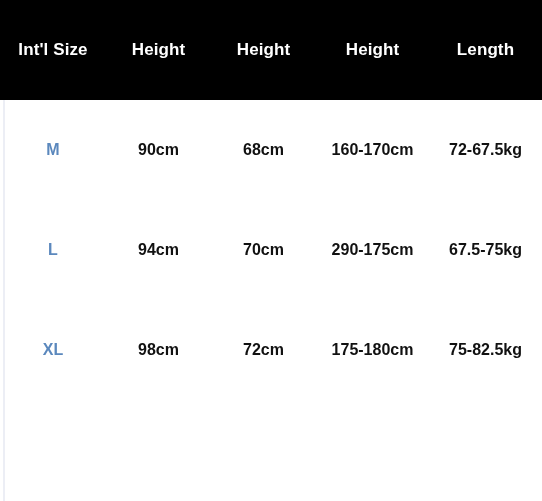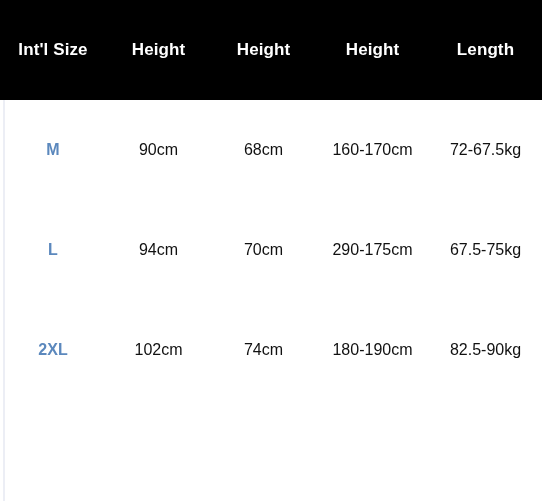"90cm" tbody td { font-weight: normal -> bold }
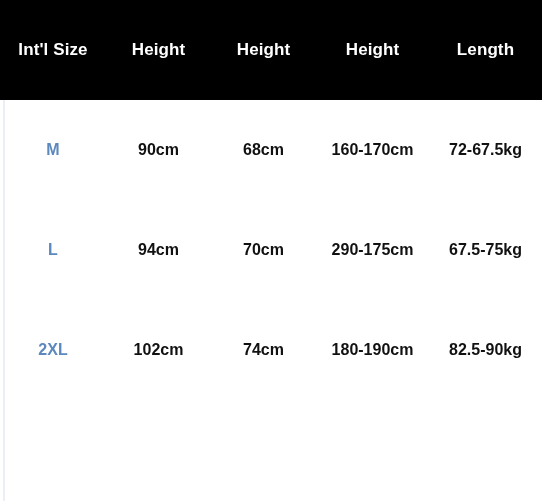"XL" tr.data-row { html: none -> <tr> <td>XL</td> <td>98cm</td> <td>72cm</td> <td>175-180cm</td> <td>75-82.5kg</td> </tr> }
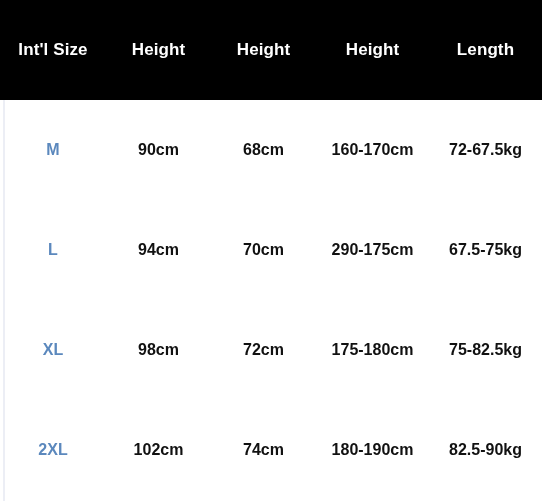"2XL" tr.data-row { html: <tr> <td>2XL</td> <td>102cm</td> <td>74cm</td> <td>180-190cm</td> <td>82.5-90kg</td> </tr> -> none }
